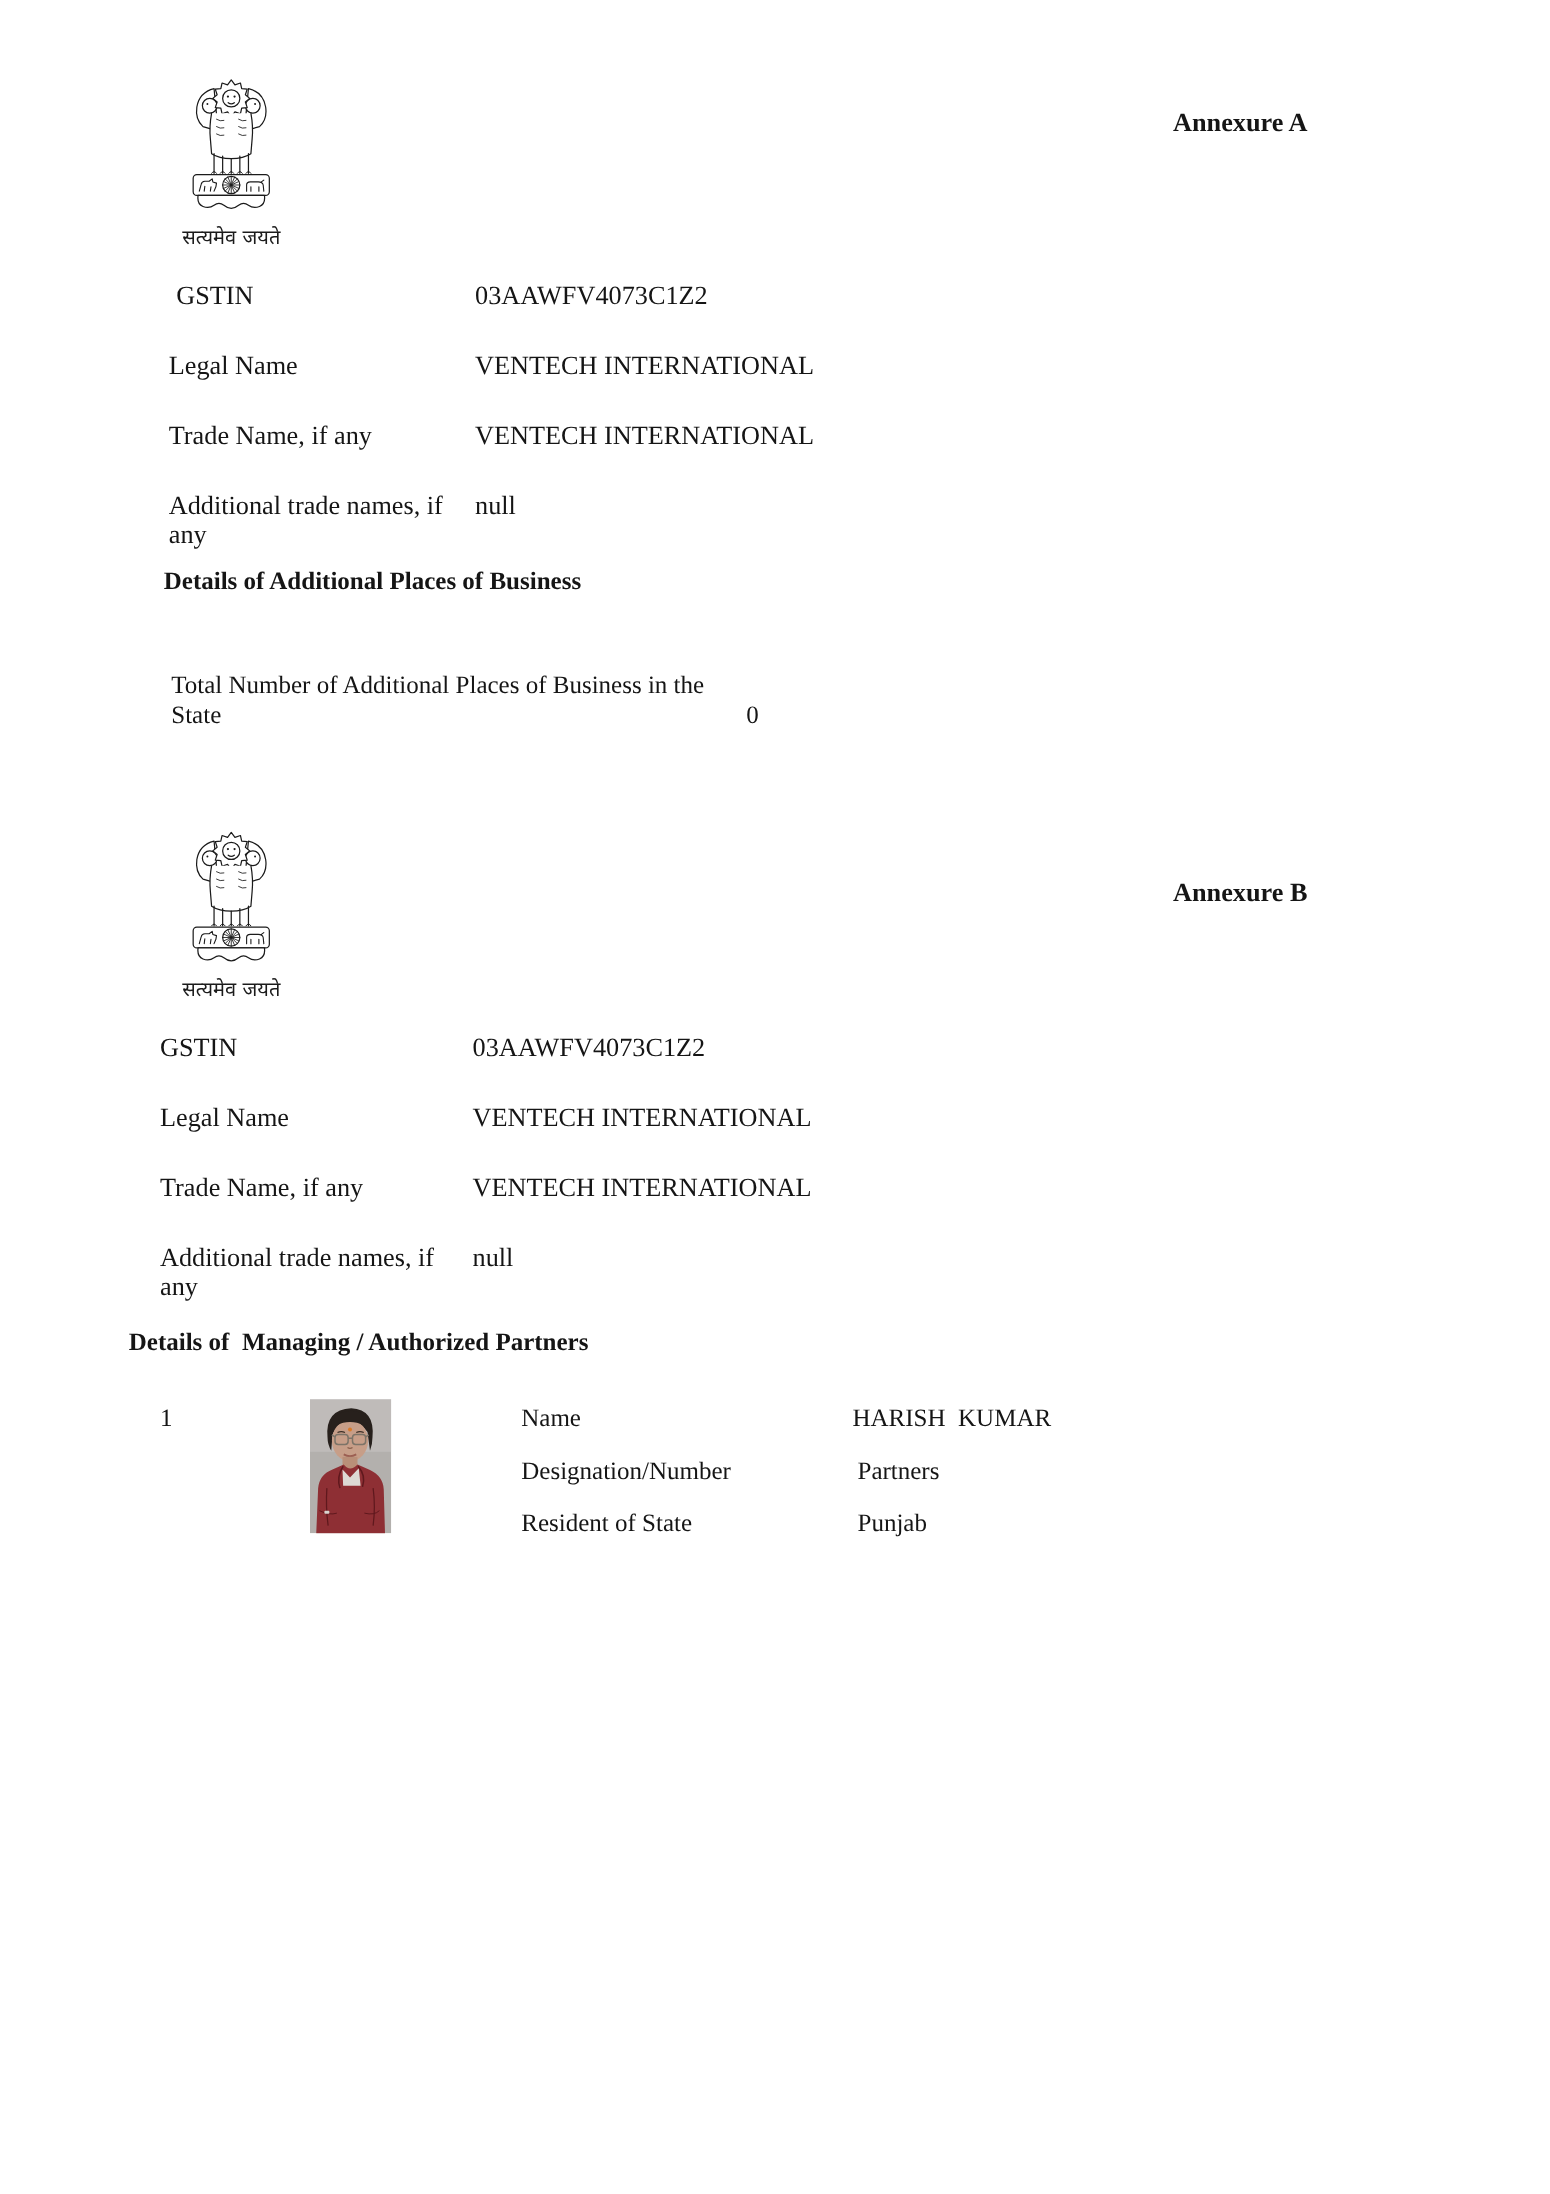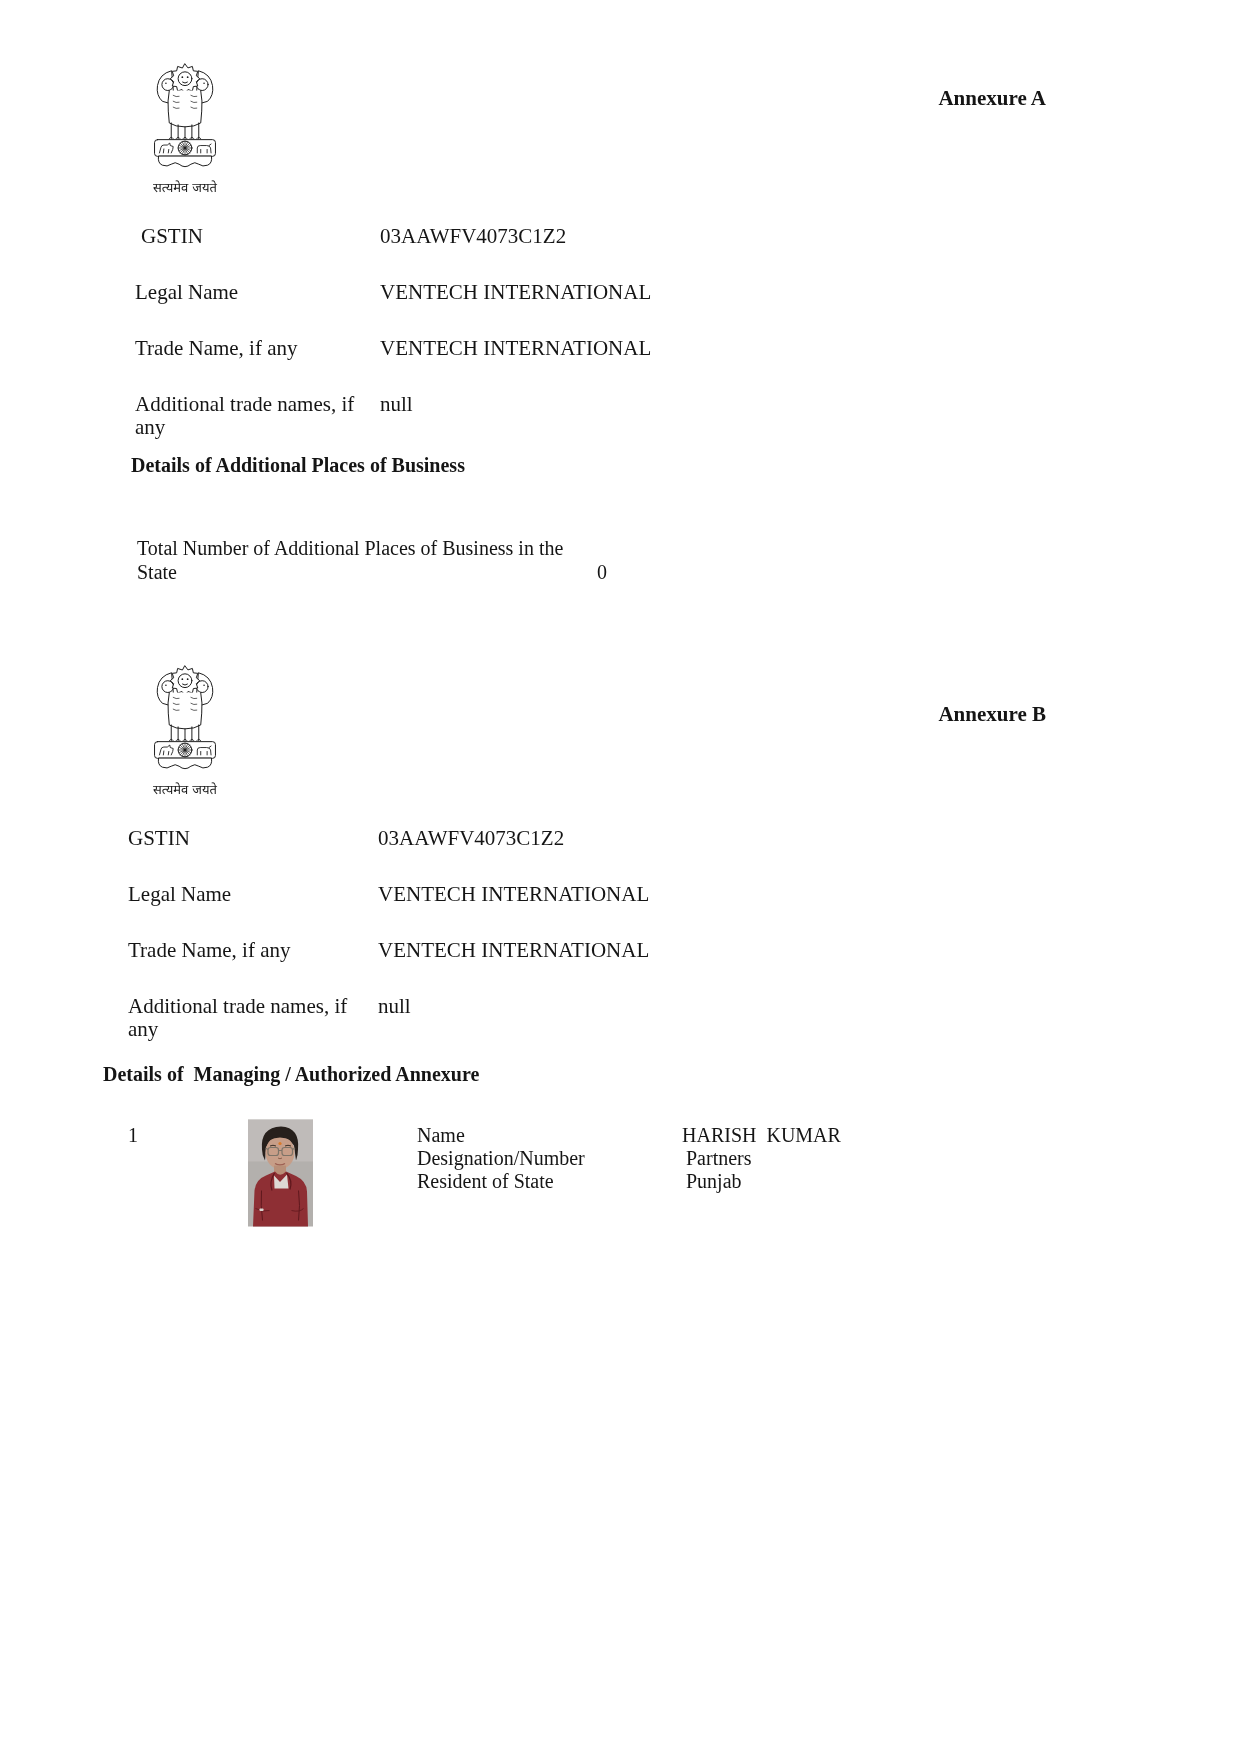"सत्यमेव जयते" .emblem-caption { font-size: 13px -> 16px }
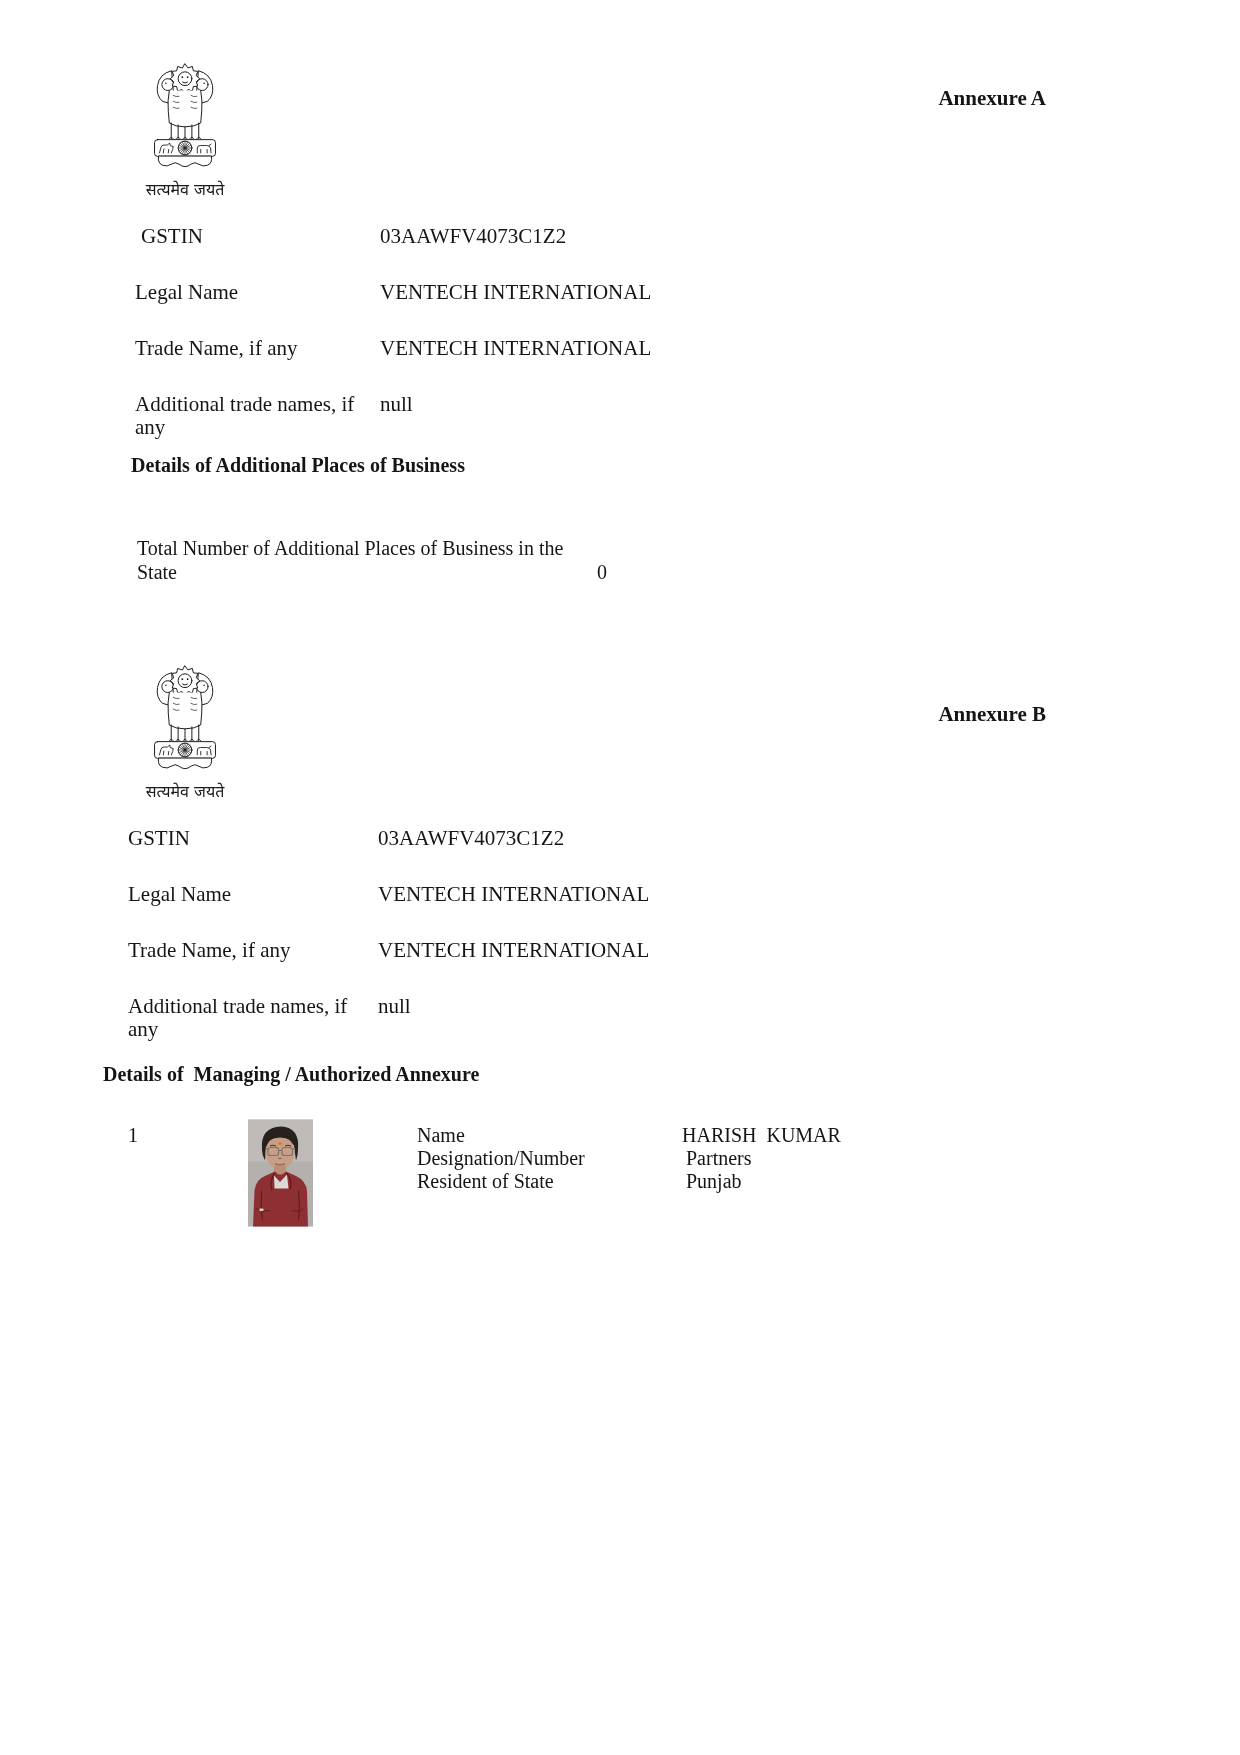"Details of Managing / Authorized" div.sec-heading { text: Annexure -> Partners }
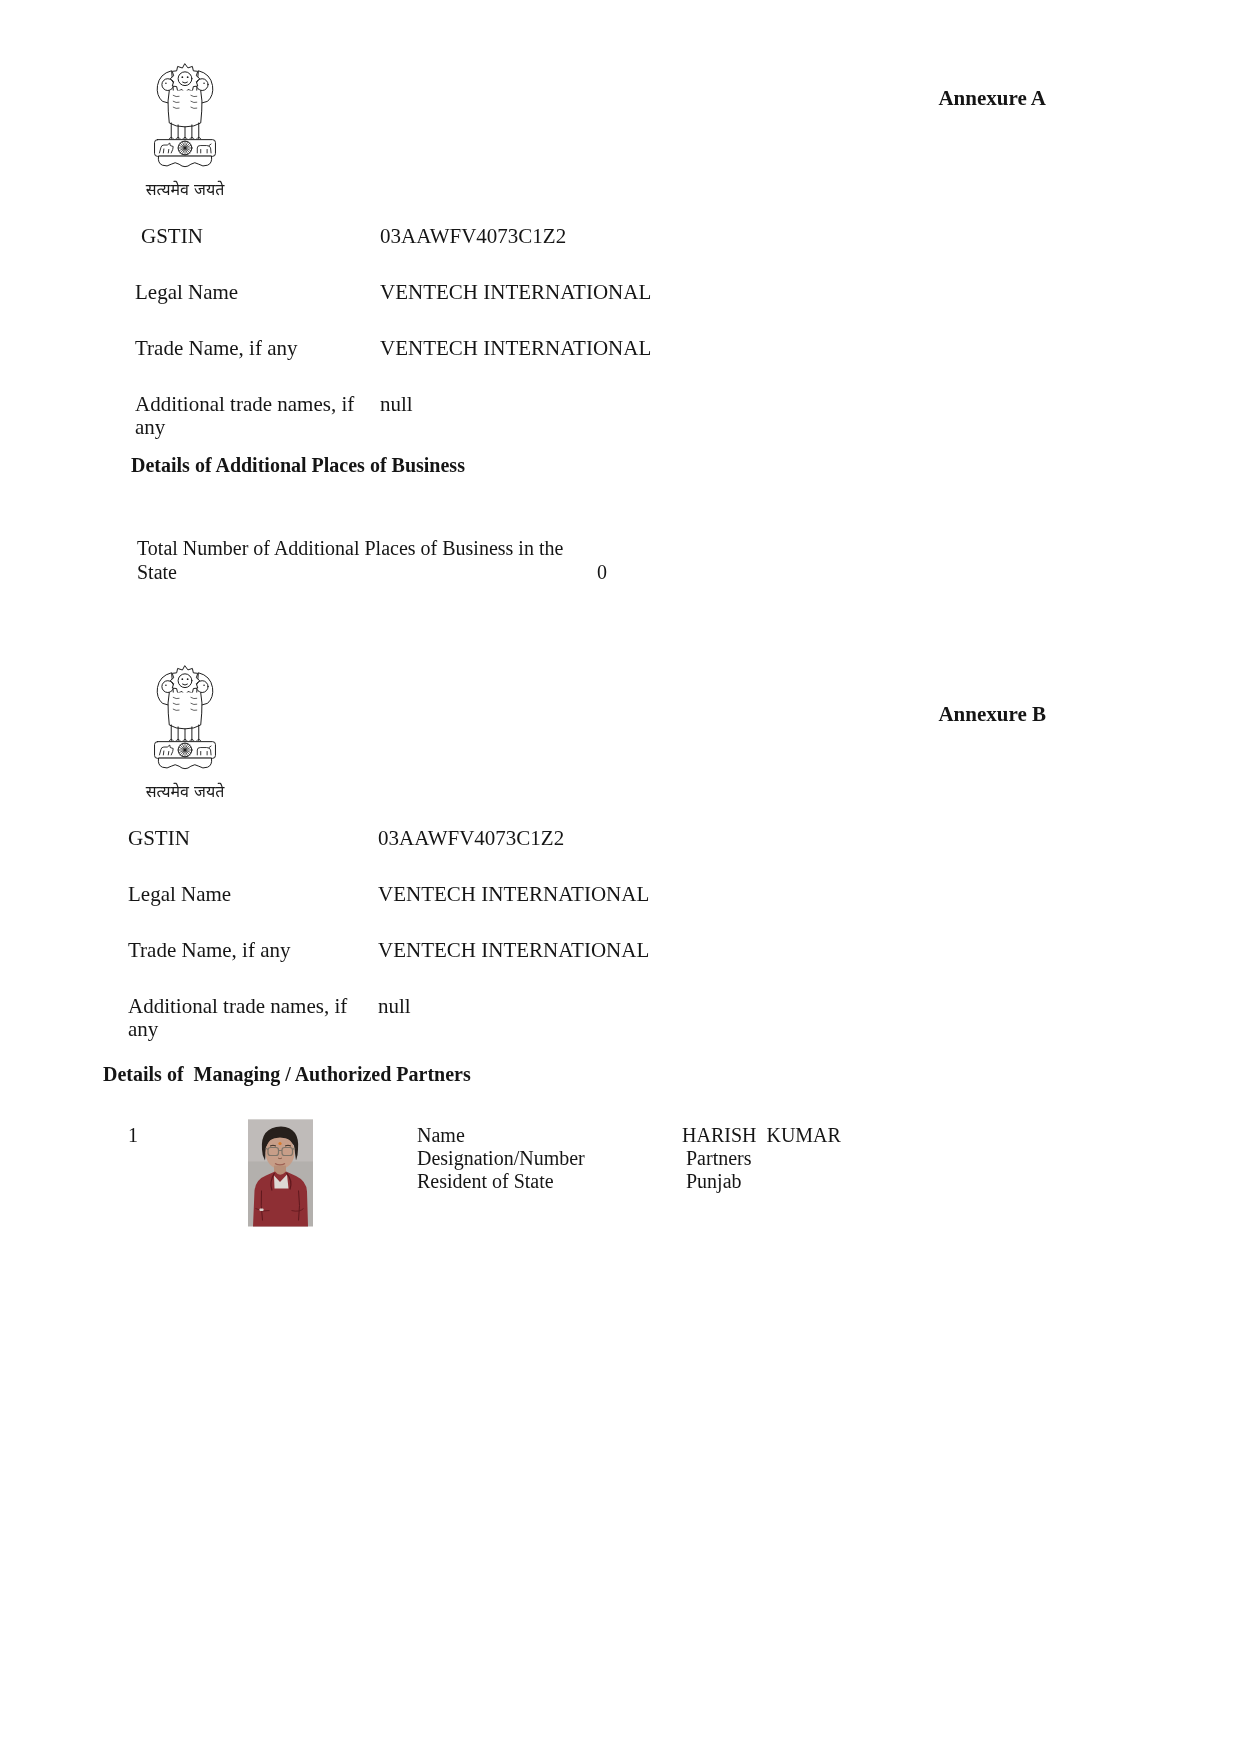"Name" .pdetails { gap: none -> 19px }
